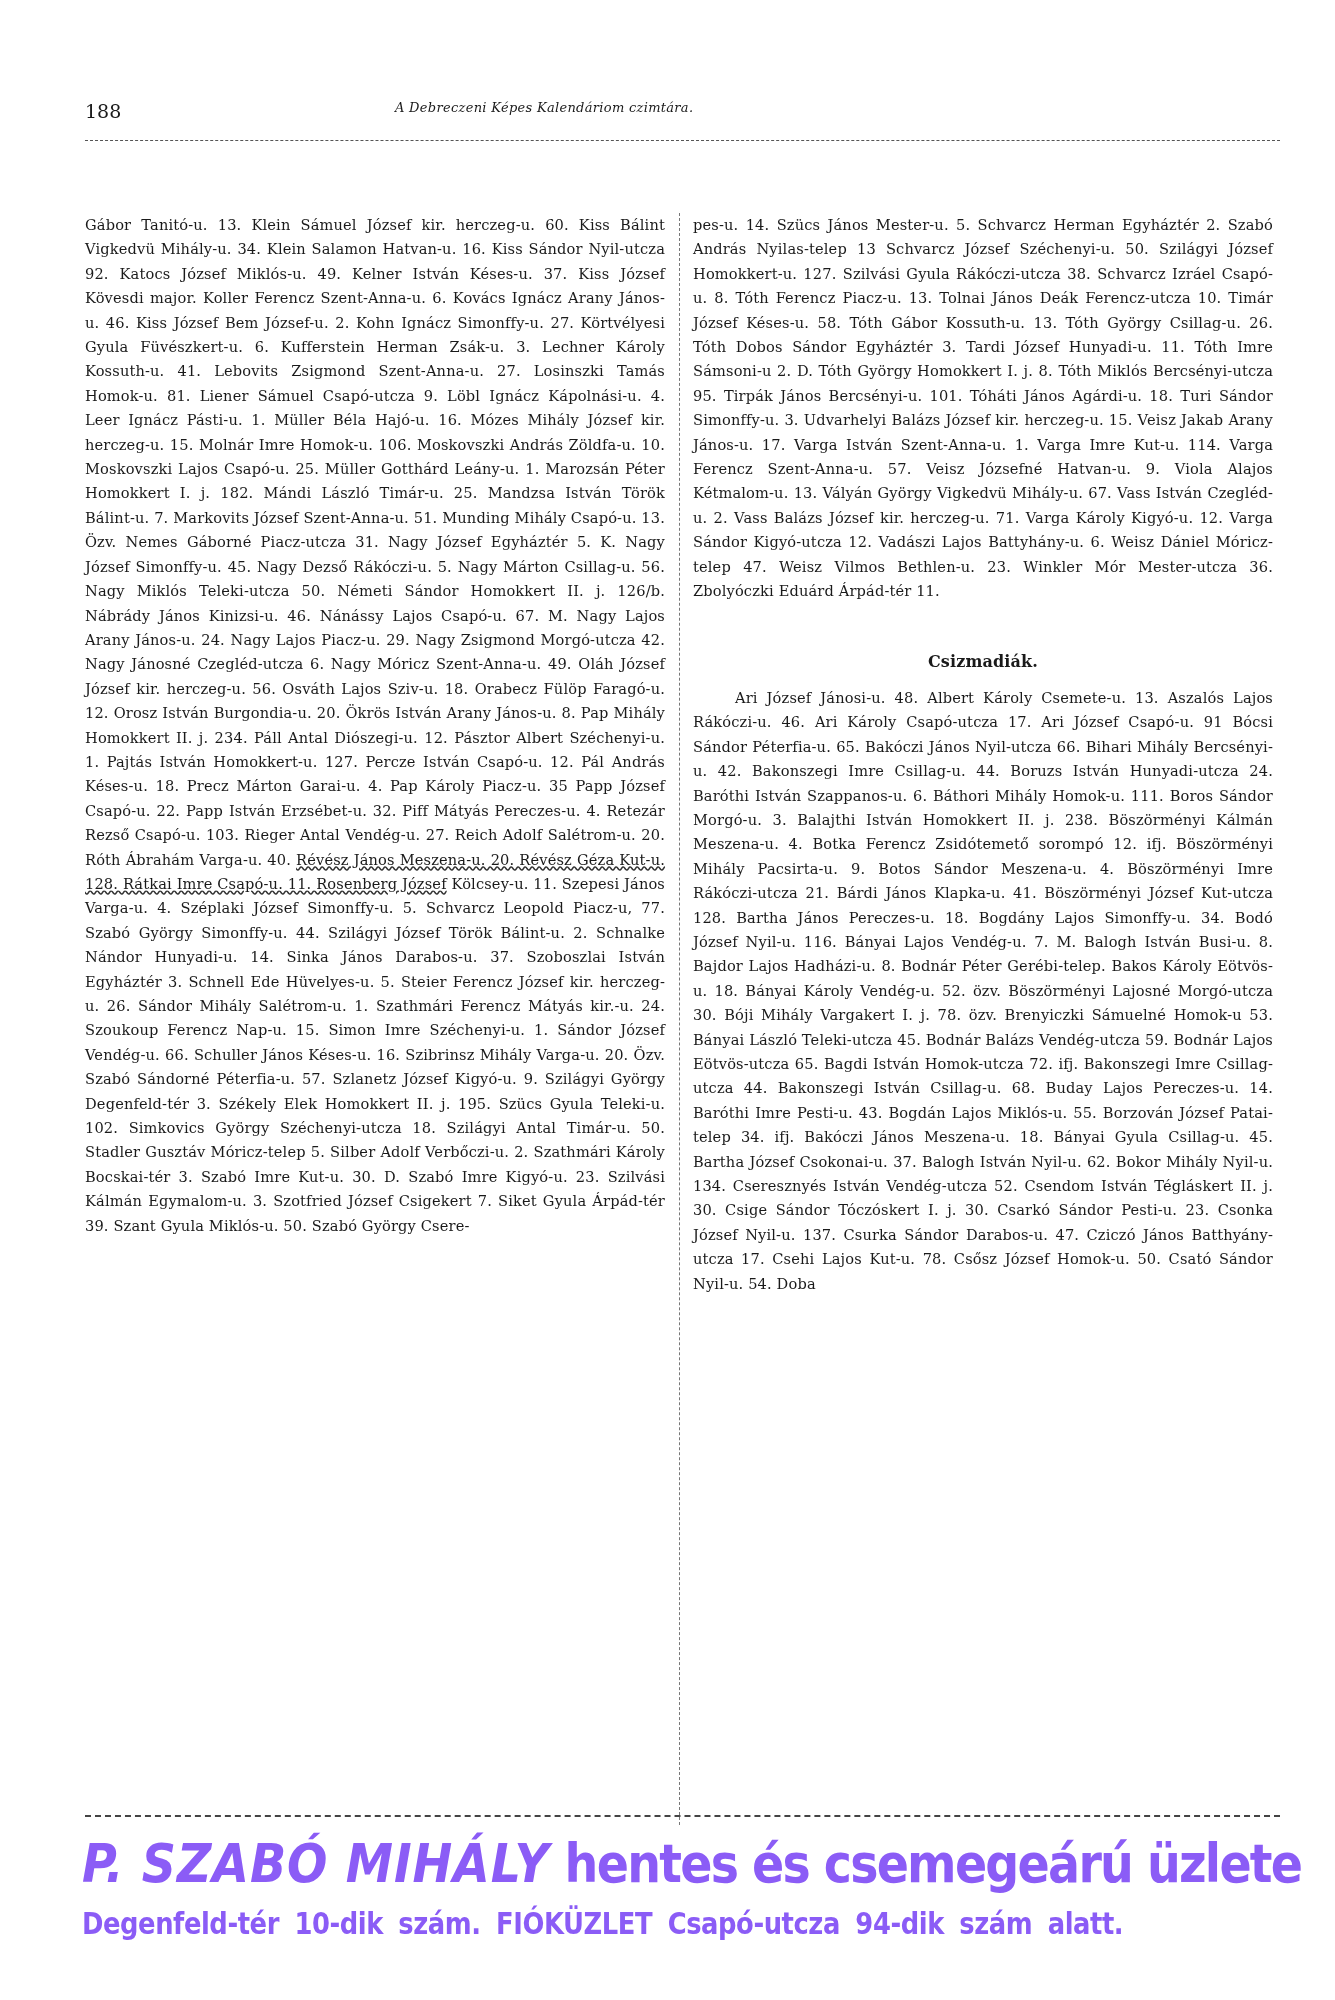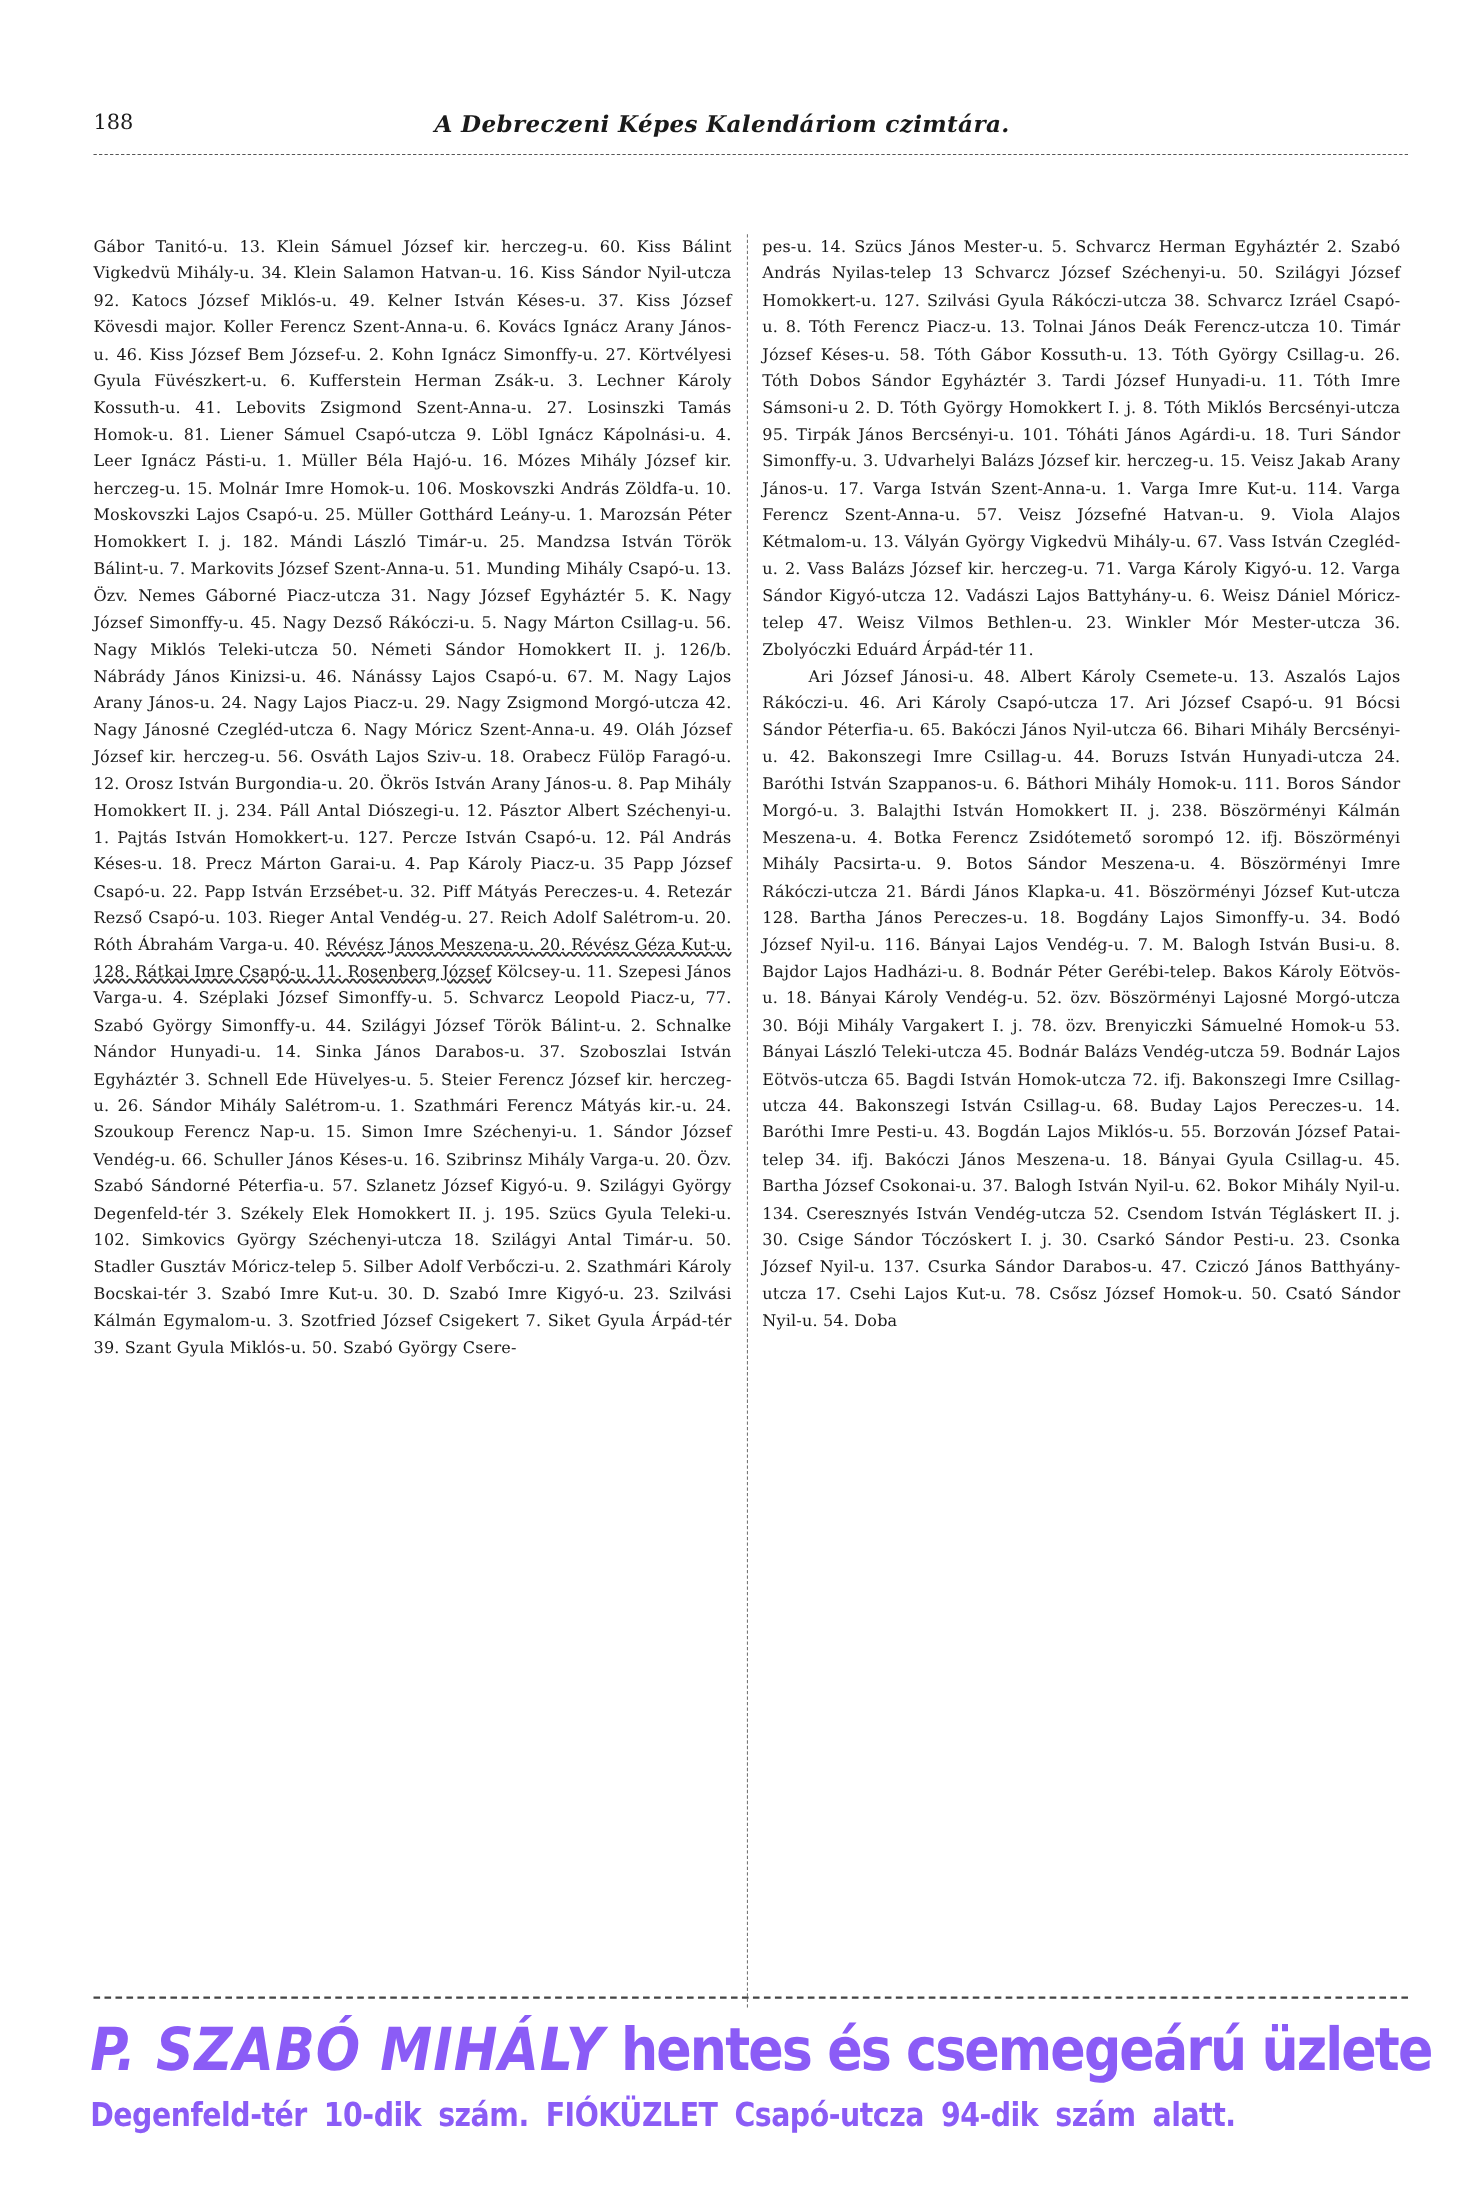"A Debreczeni Képes Kalendáriom czimtára." .running-title { font-size: 21px -> 13px; font-weight: bold -> none }
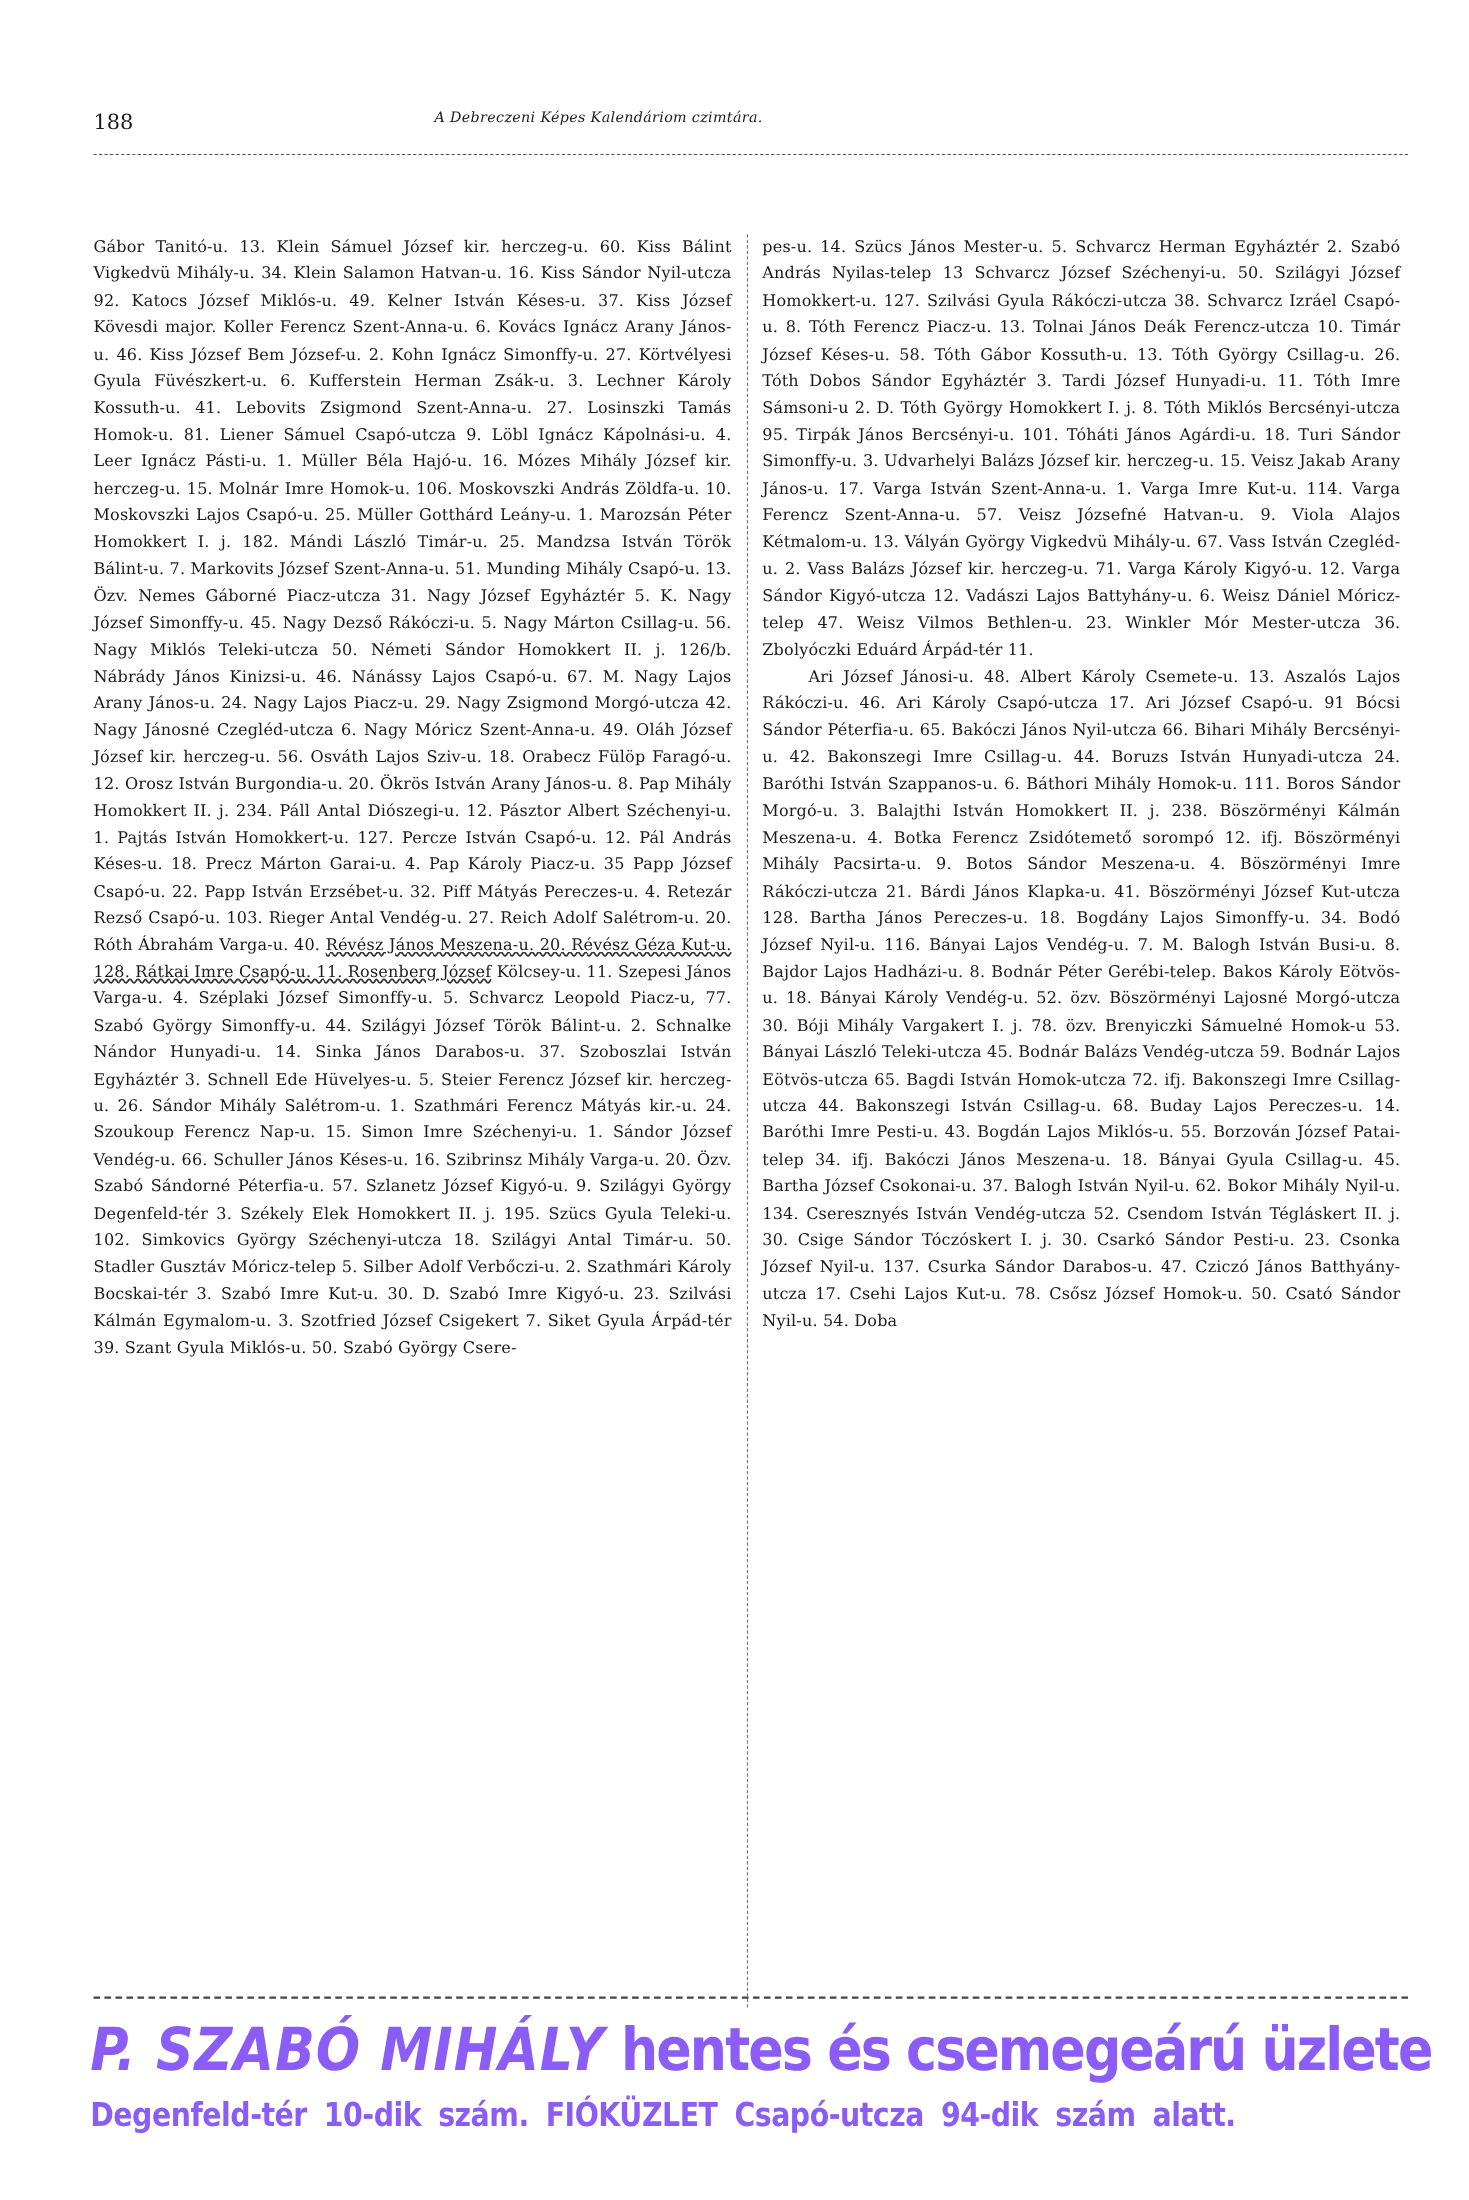"Csizmadiák." div.section-heading { html: none -> <div>Csizmadiák.</div> }
